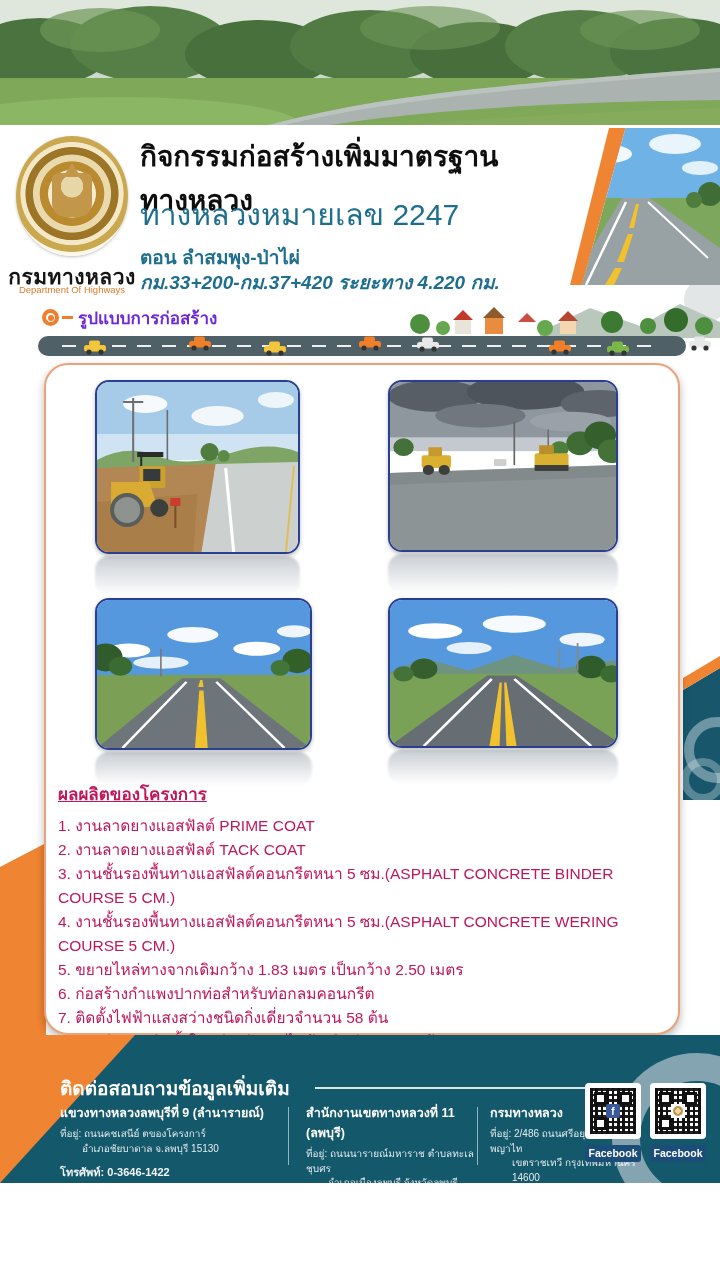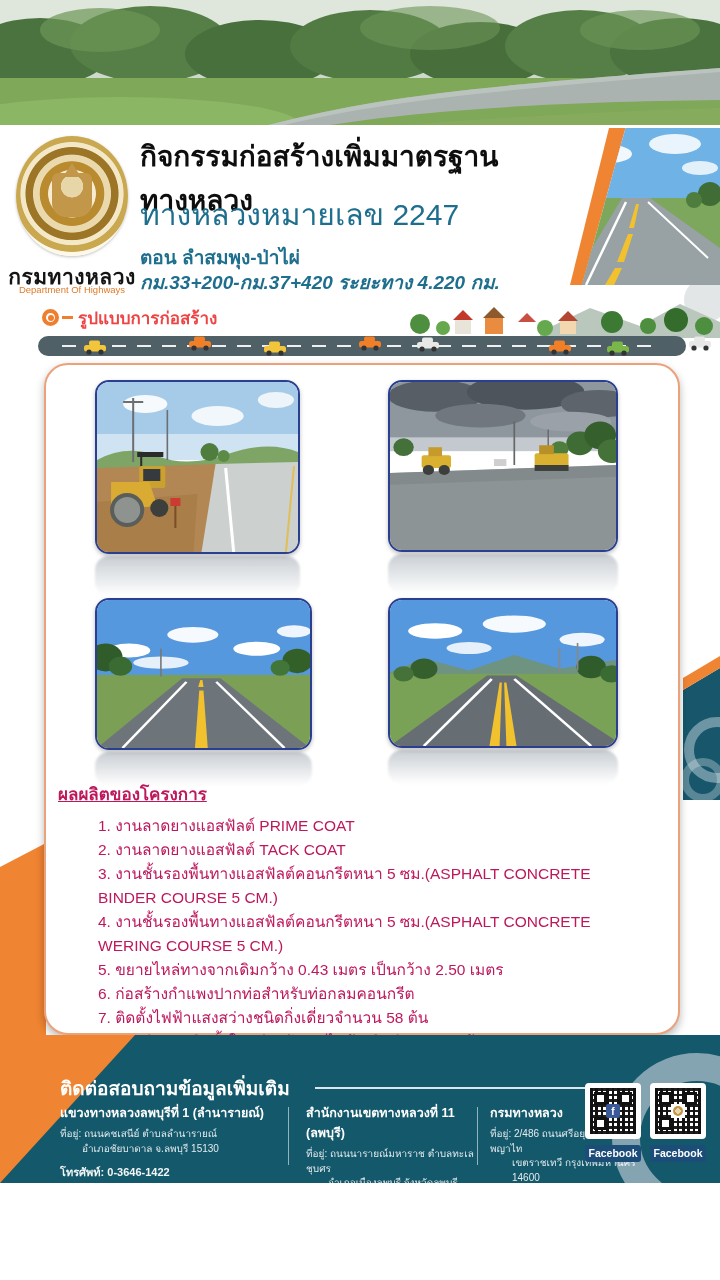"รูปแบบการก่อสร้าง" .cons-text { color: #ef4444 -> #6d28d9 }
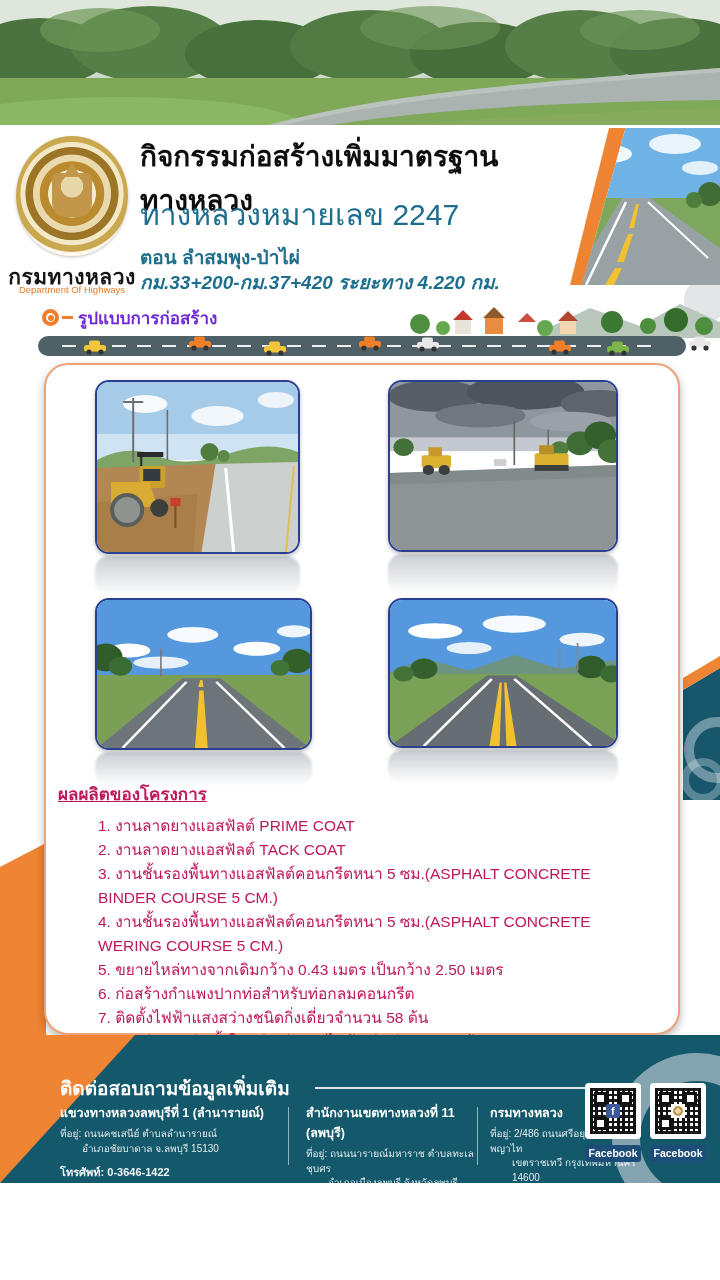"1. งานลาดยางแอสฟัลต์ PRIME COAT" .outputs .item { margin-left: 40px -> none }
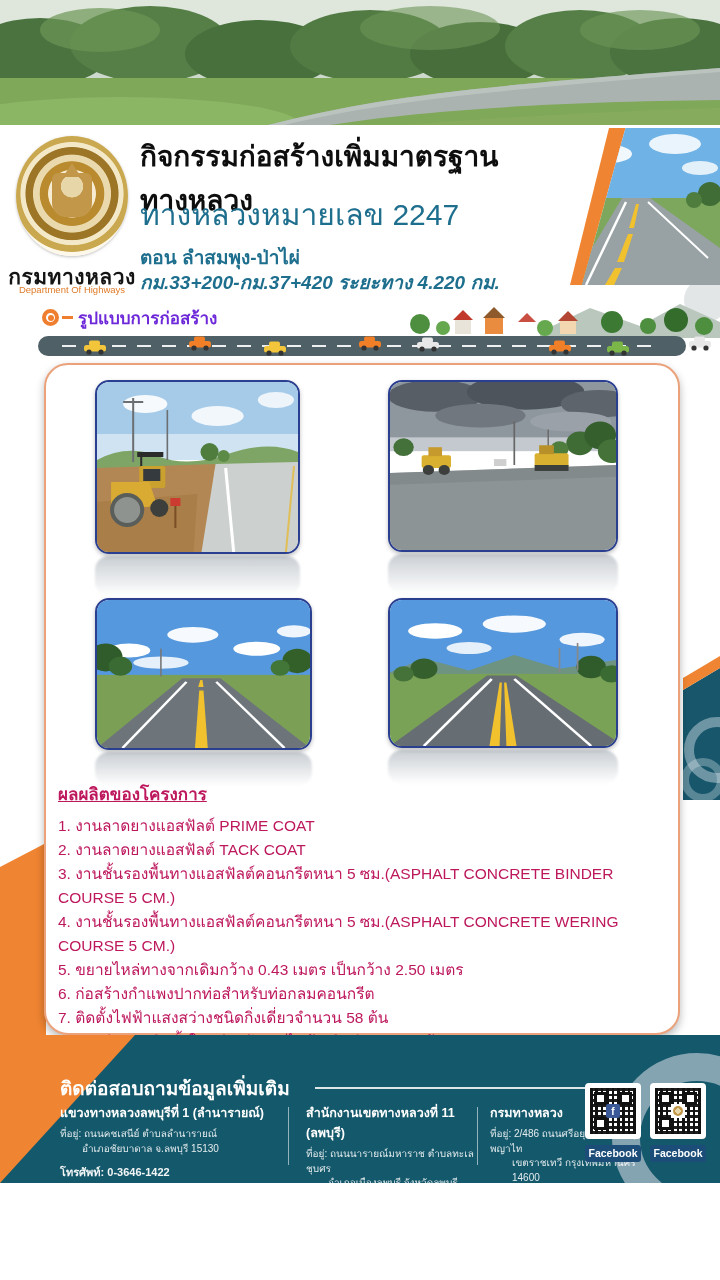"5. ขยายไหล่ทางจากเดิมกว้าง 0.43 เมตร" div.item { text: 0.43 -> 1.83 }
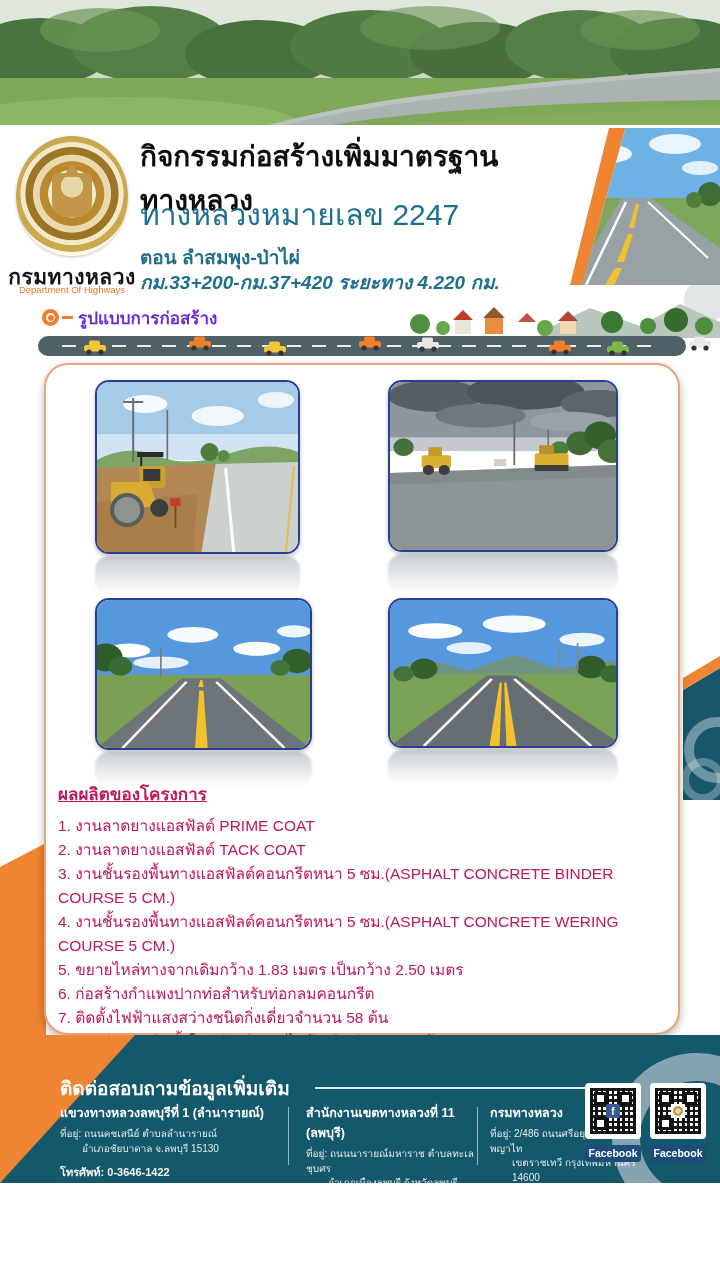"แขวงทางหลวงลพบุรีที่ 1 (ลำนารายณ์)" div.name { text: 1 -> 9 }
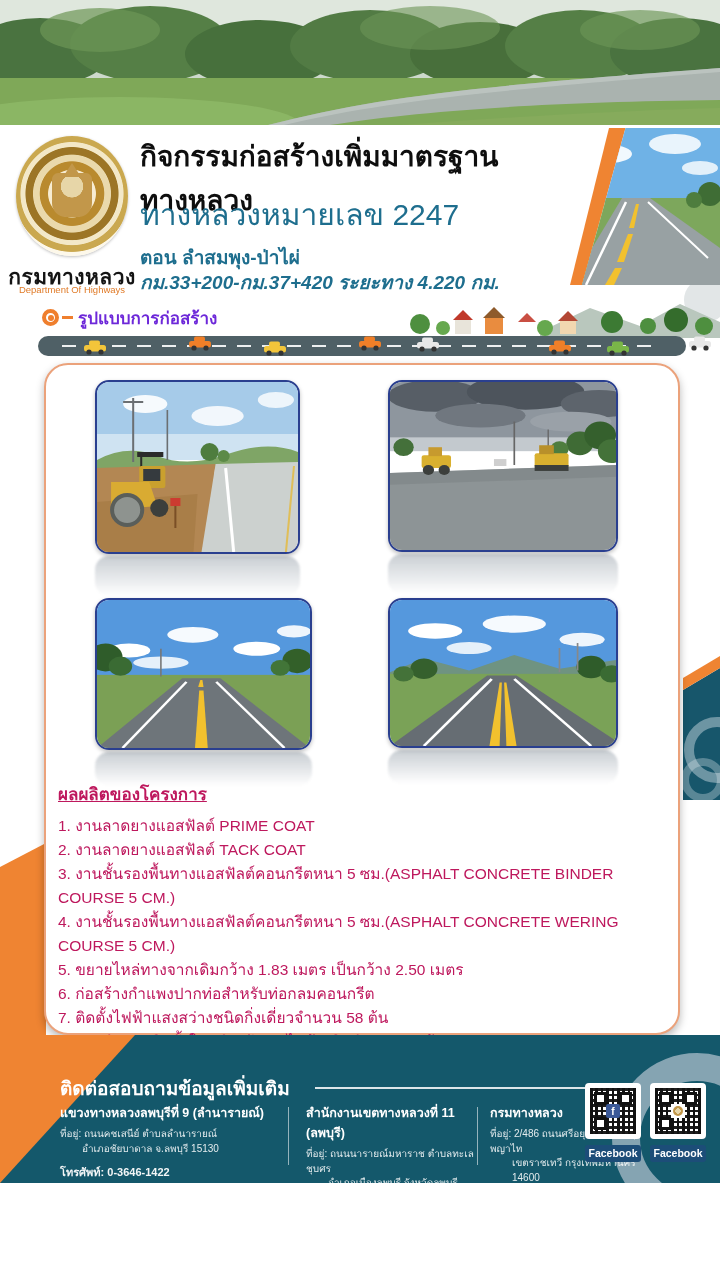"ที่อยู่: ถนนคชเสนีย์ ตำบลลำนารายณ์" div.line { text: ตำบลลำนารายณ์ -> ตของโครงการ์ }
